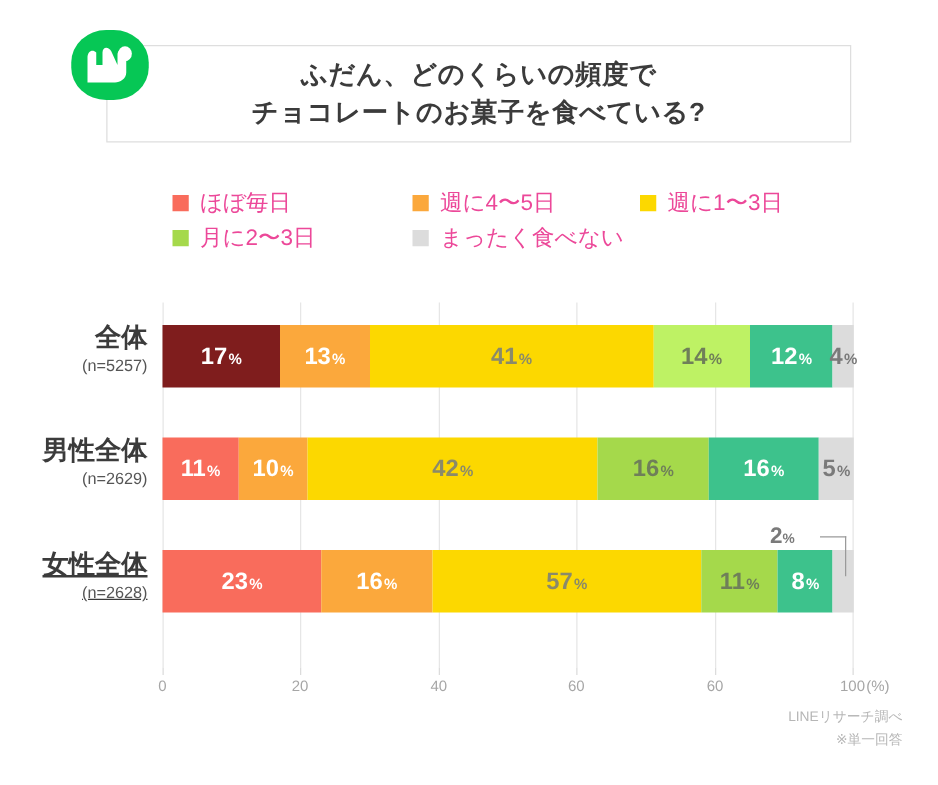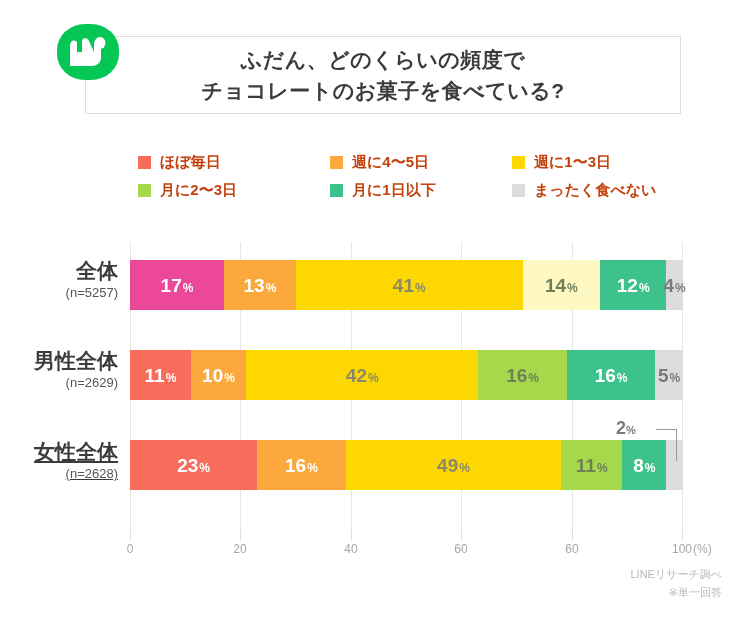"ほぼ毎日" .legend-label { color: #c2410c -> #ec4899; font-size: 15px -> 18px; font-weight: bold -> normal }
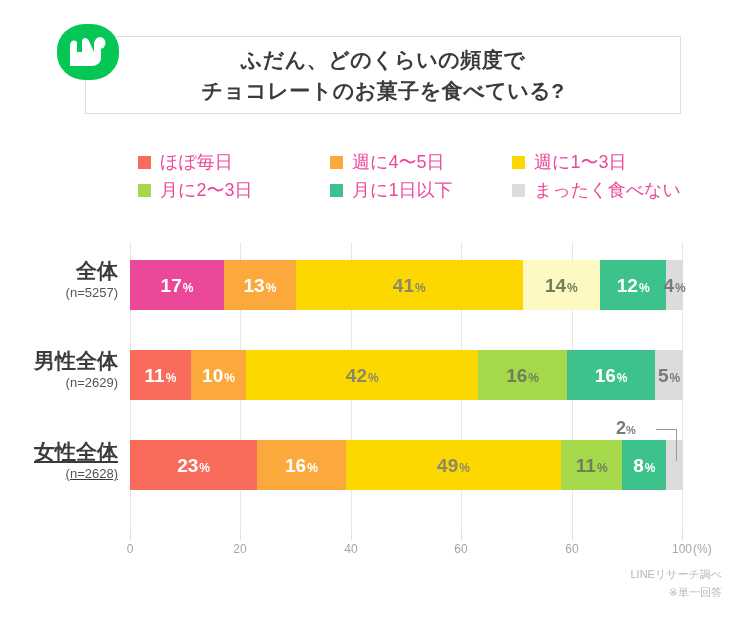"月に1日以下" div.legend-item { html: <div> <span></span> <span>月に1日以下</span> </div> -> none }
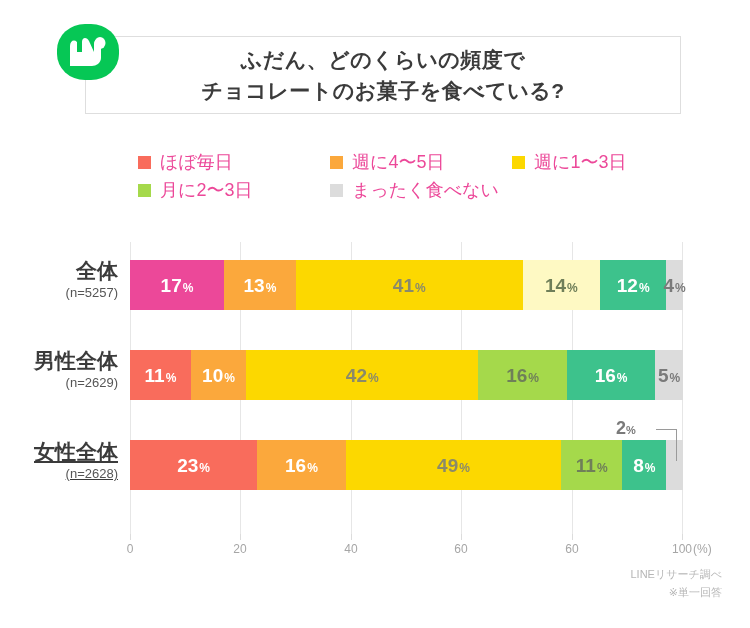"17%" div.seg { background: #ec4899 -> #7f1d1d }
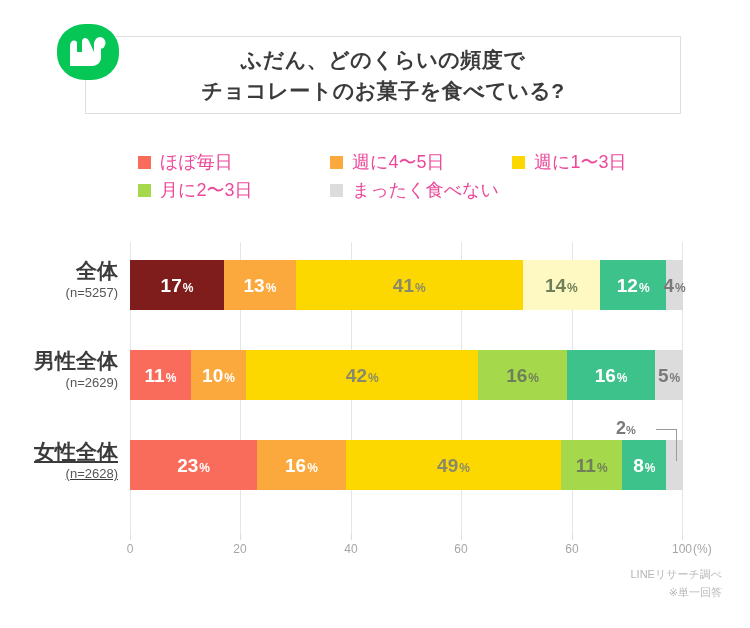"14%" div.seg { background: #fef9c3 -> #bef264 }
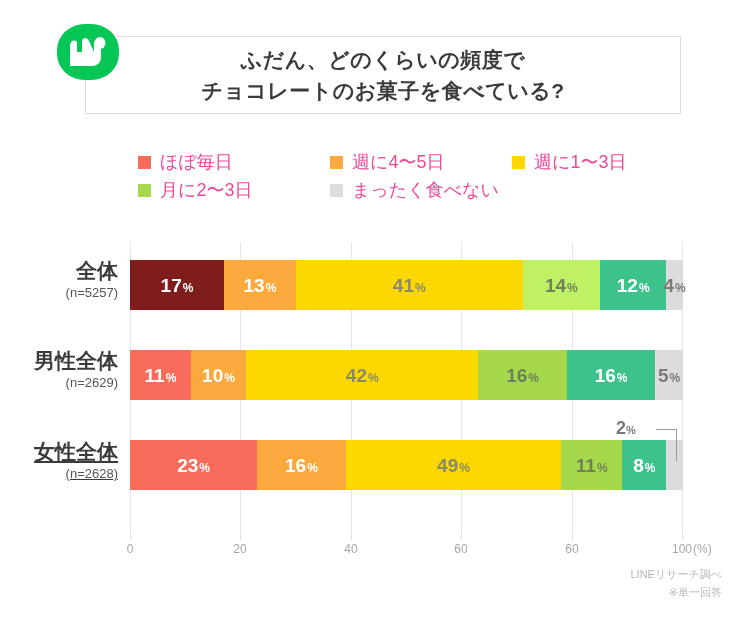"49" span { text: 49 -> 57 }
